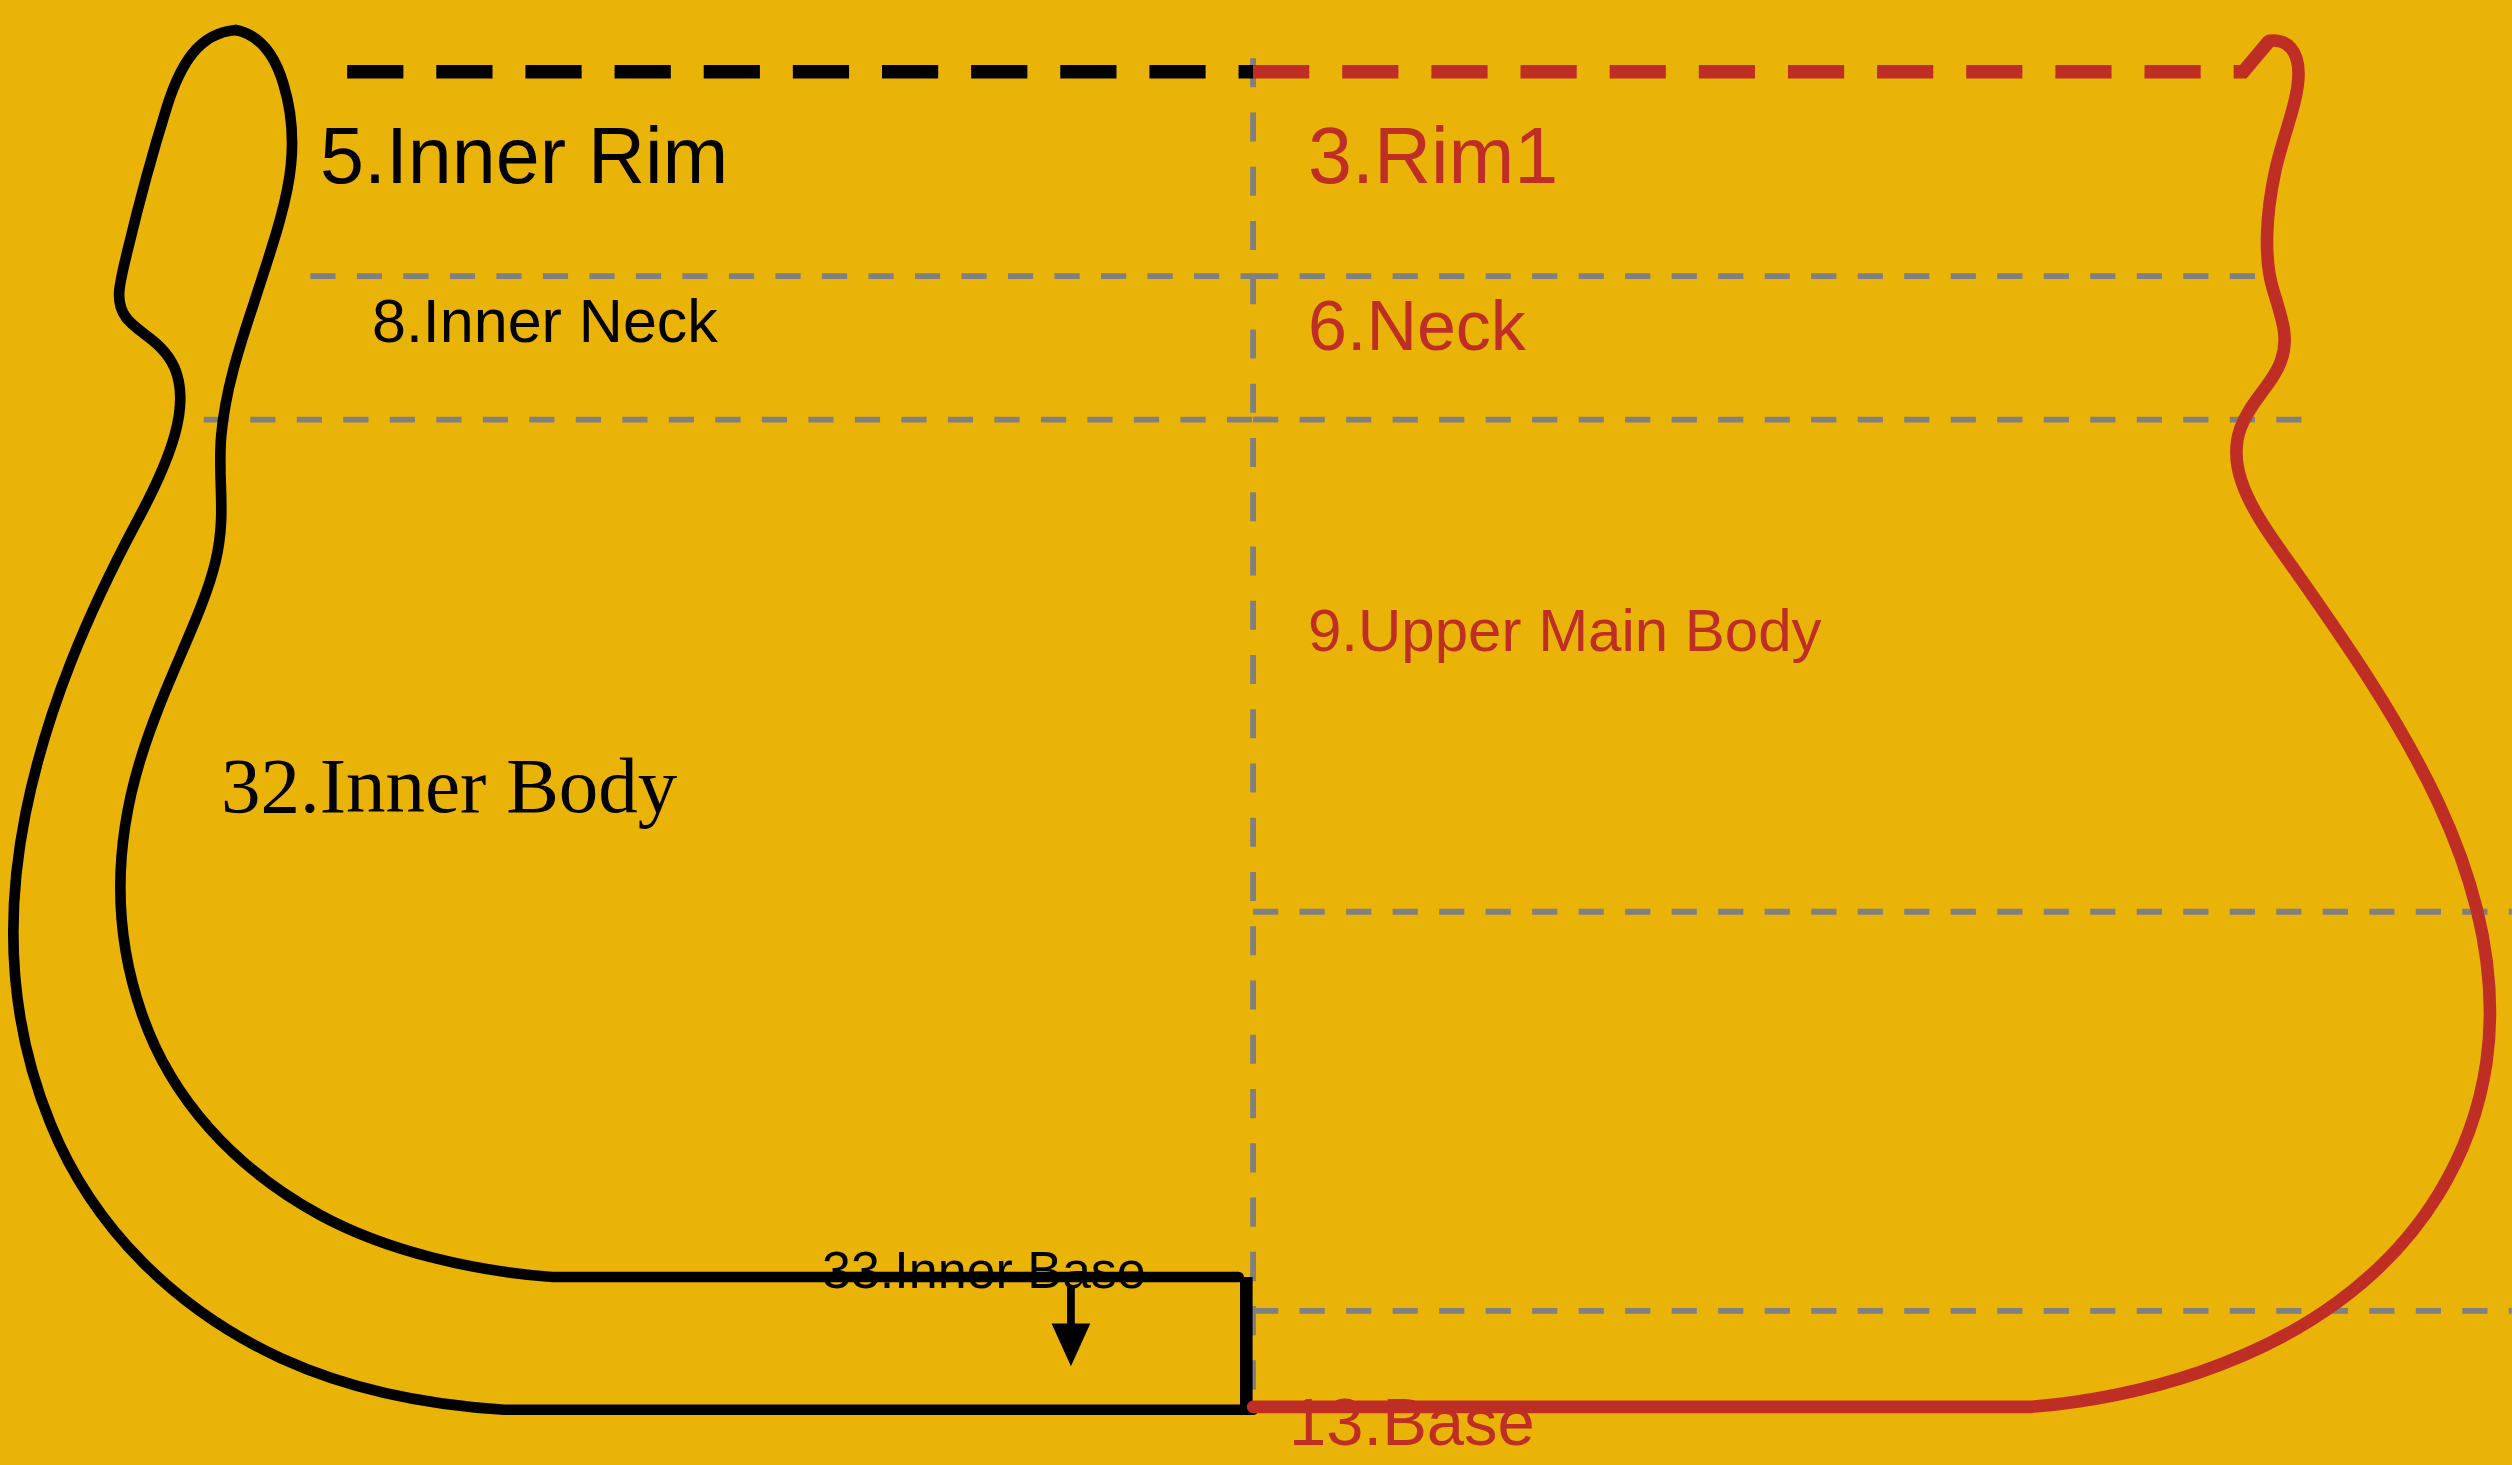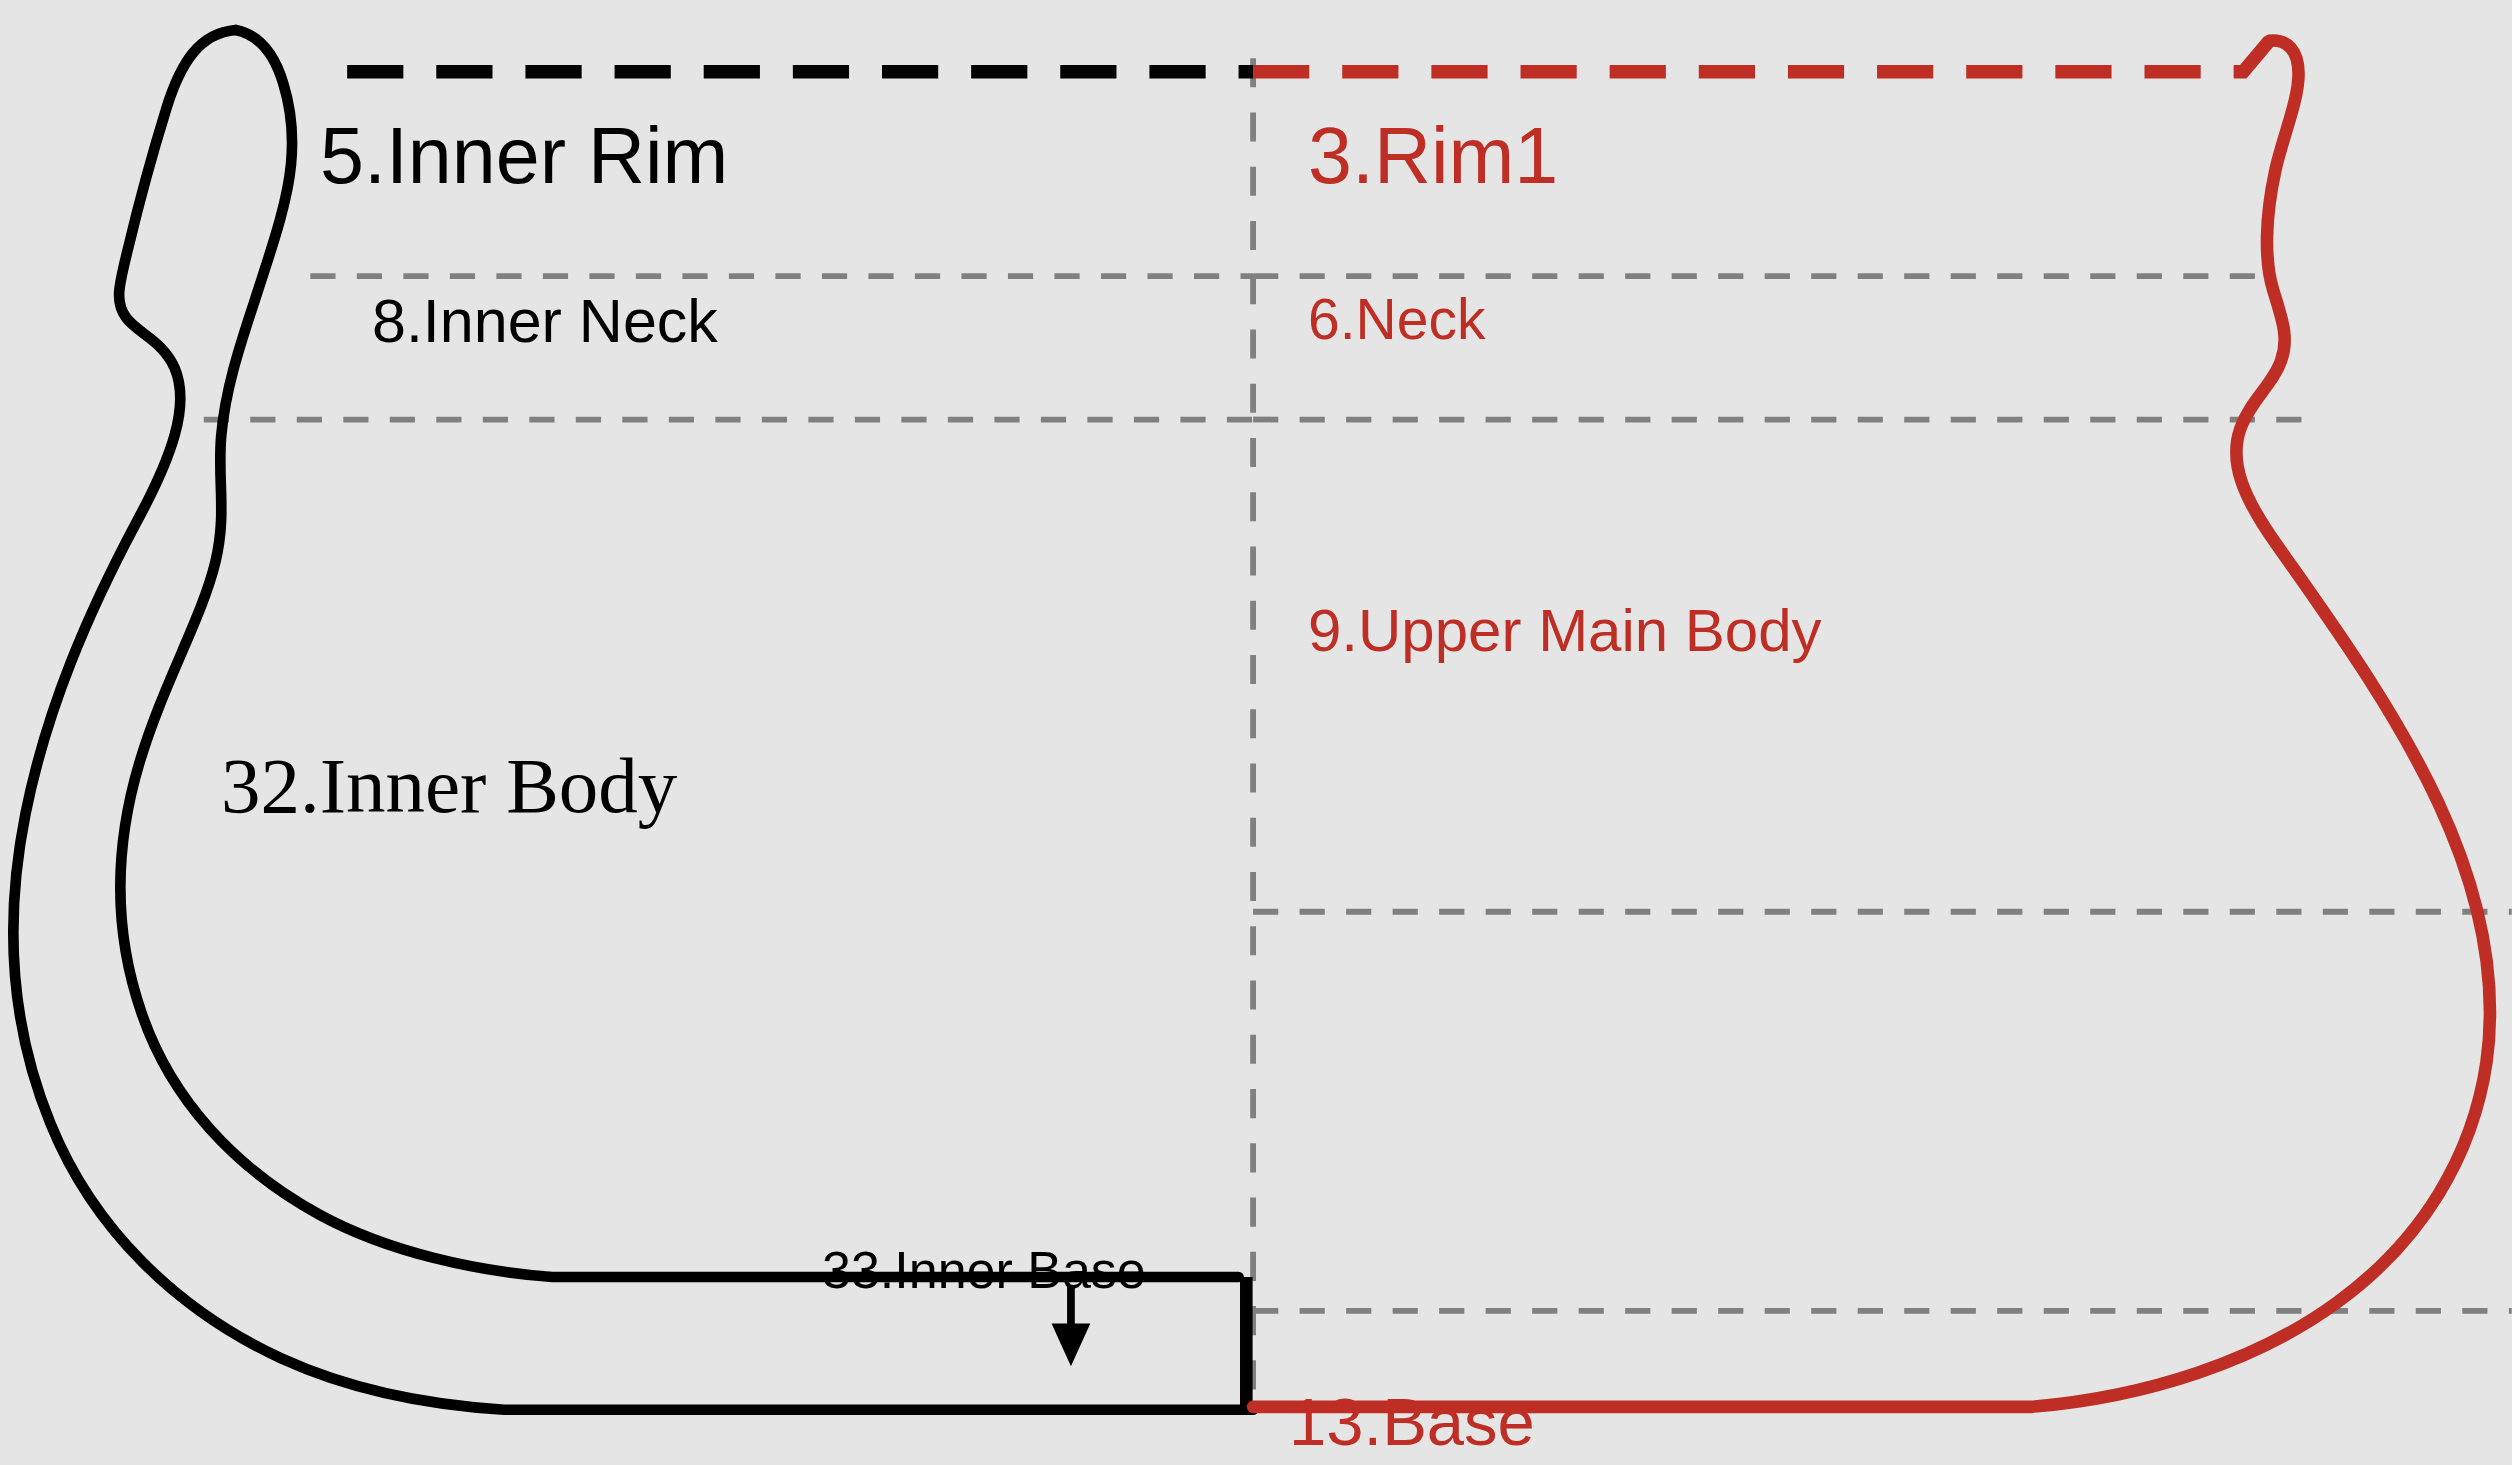"5.Inner Rim" #diagram-root { background: #e5e5e5 -> #eab308 }
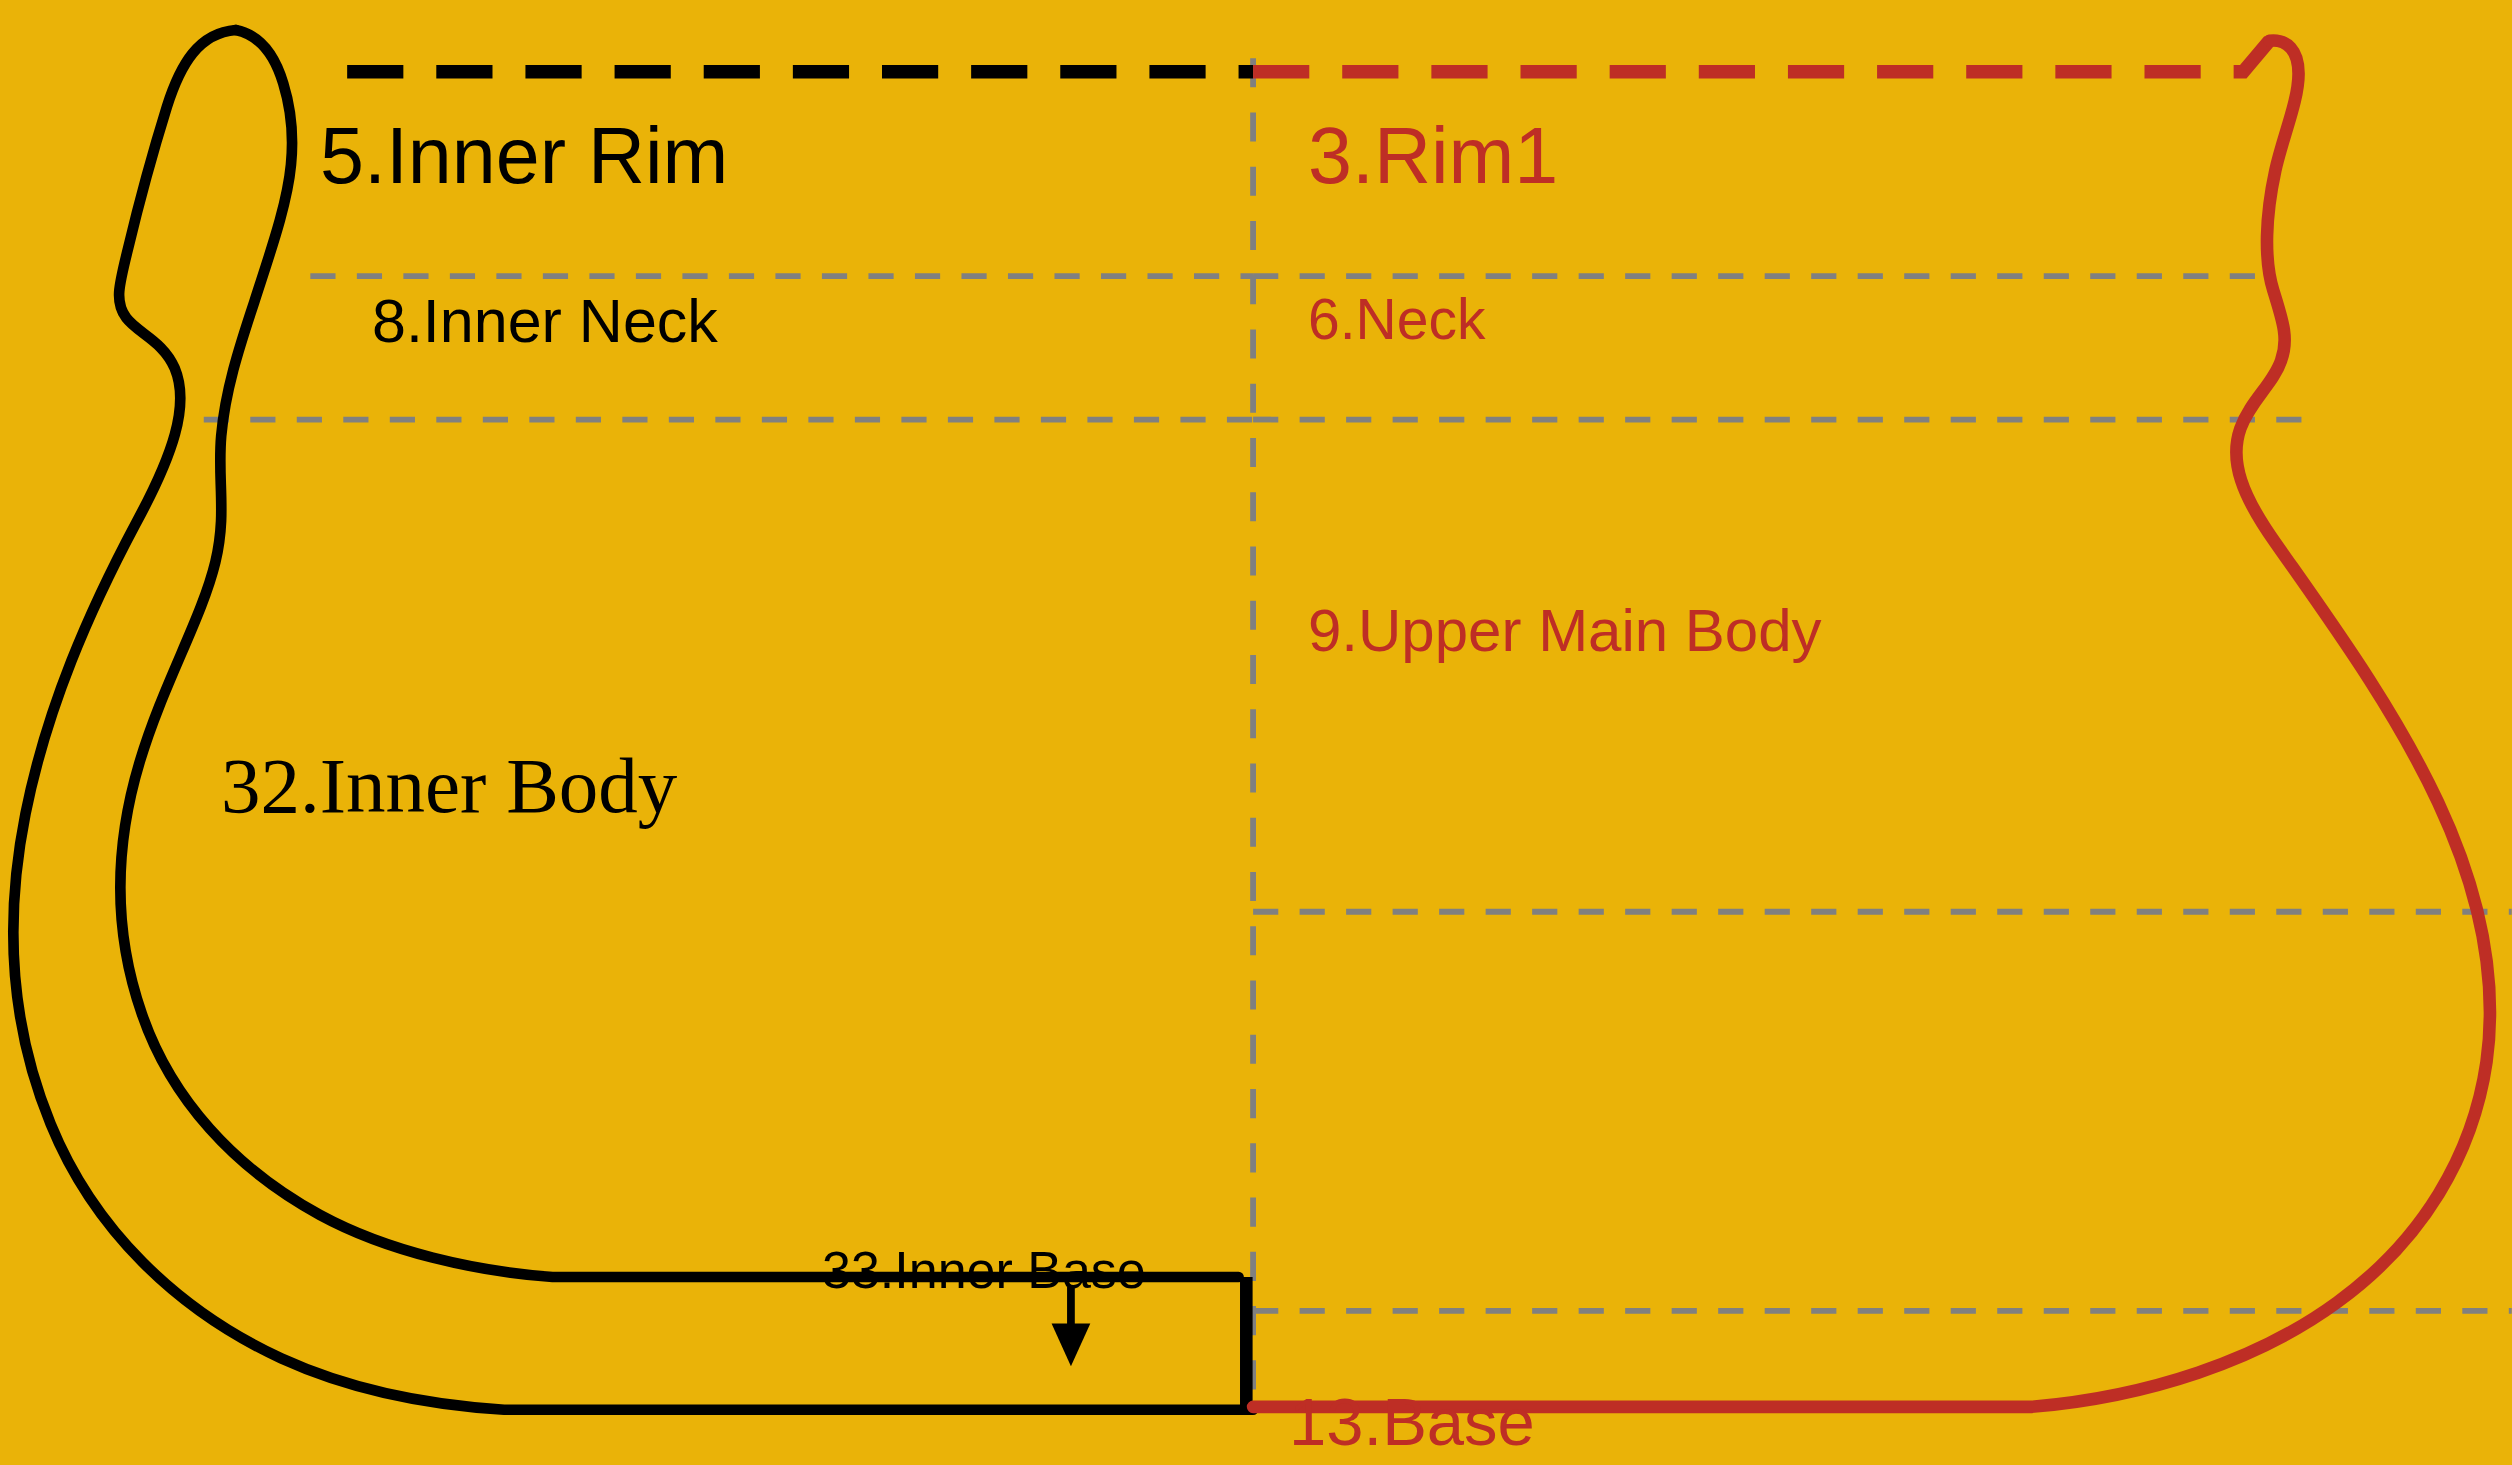"6.Neck" .lbl-6 { font-size: 57px -> 70px }
